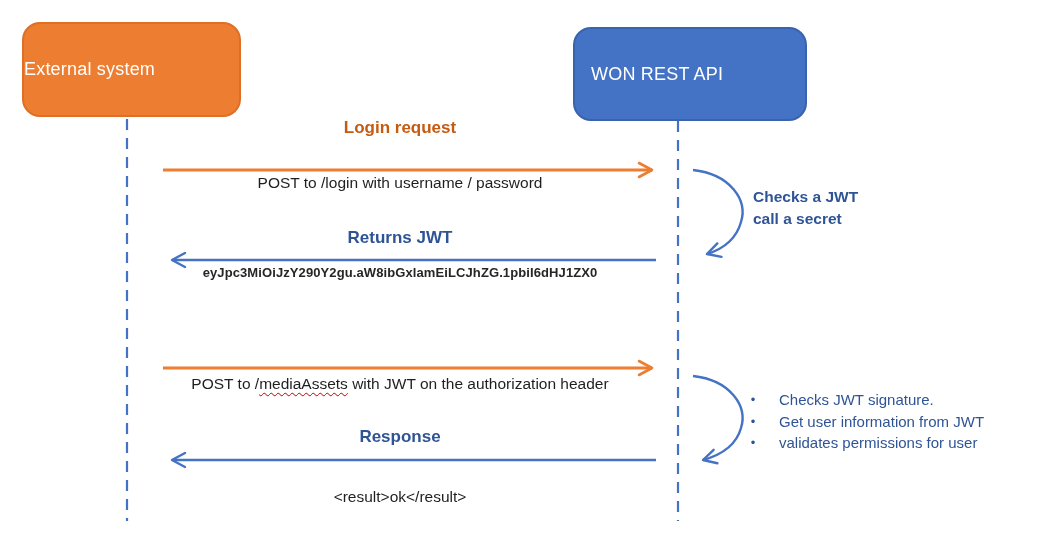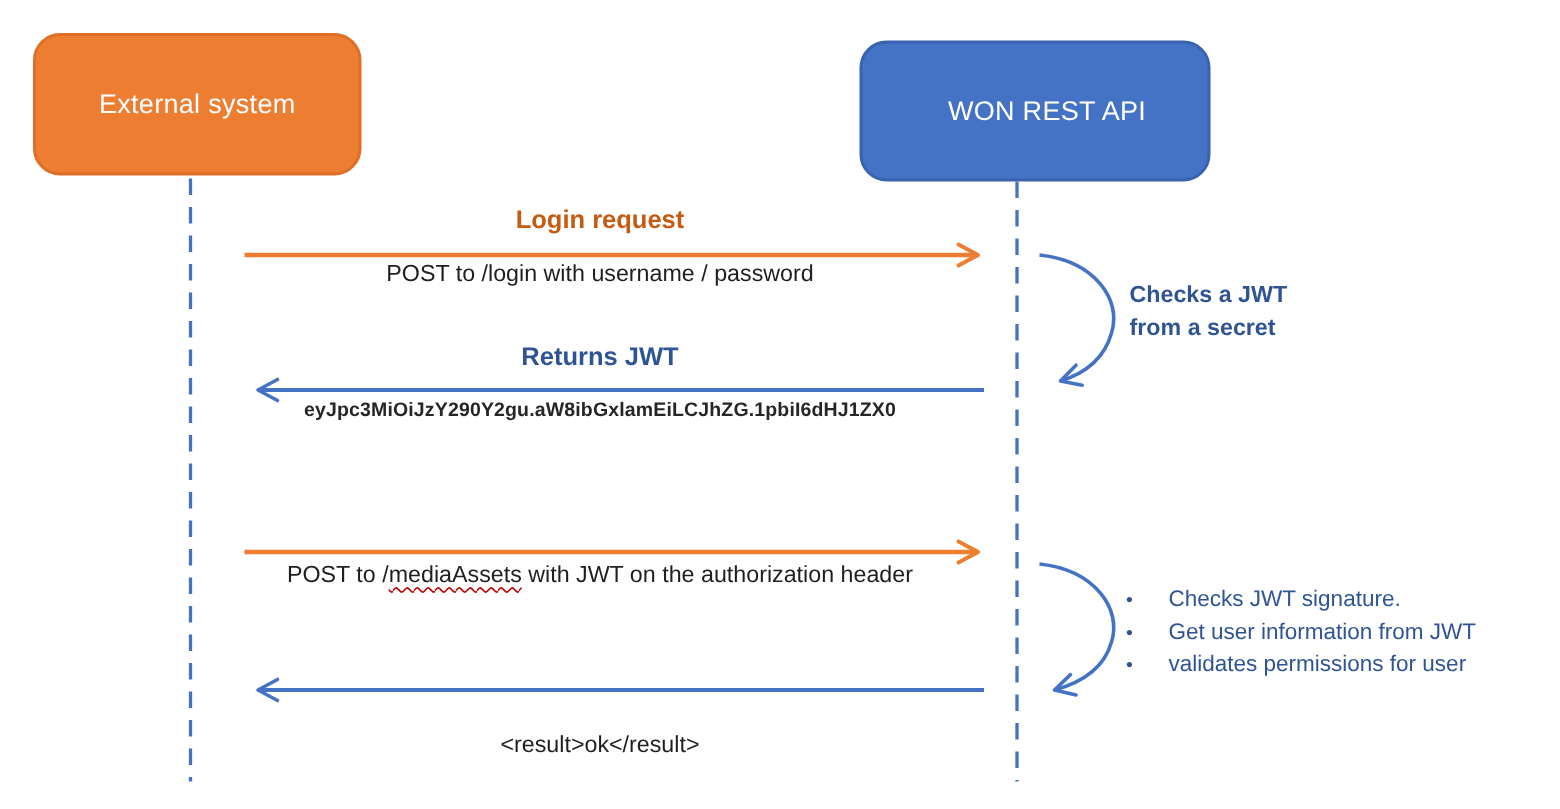"External system" .actor { justify-content: center -> flex-start }
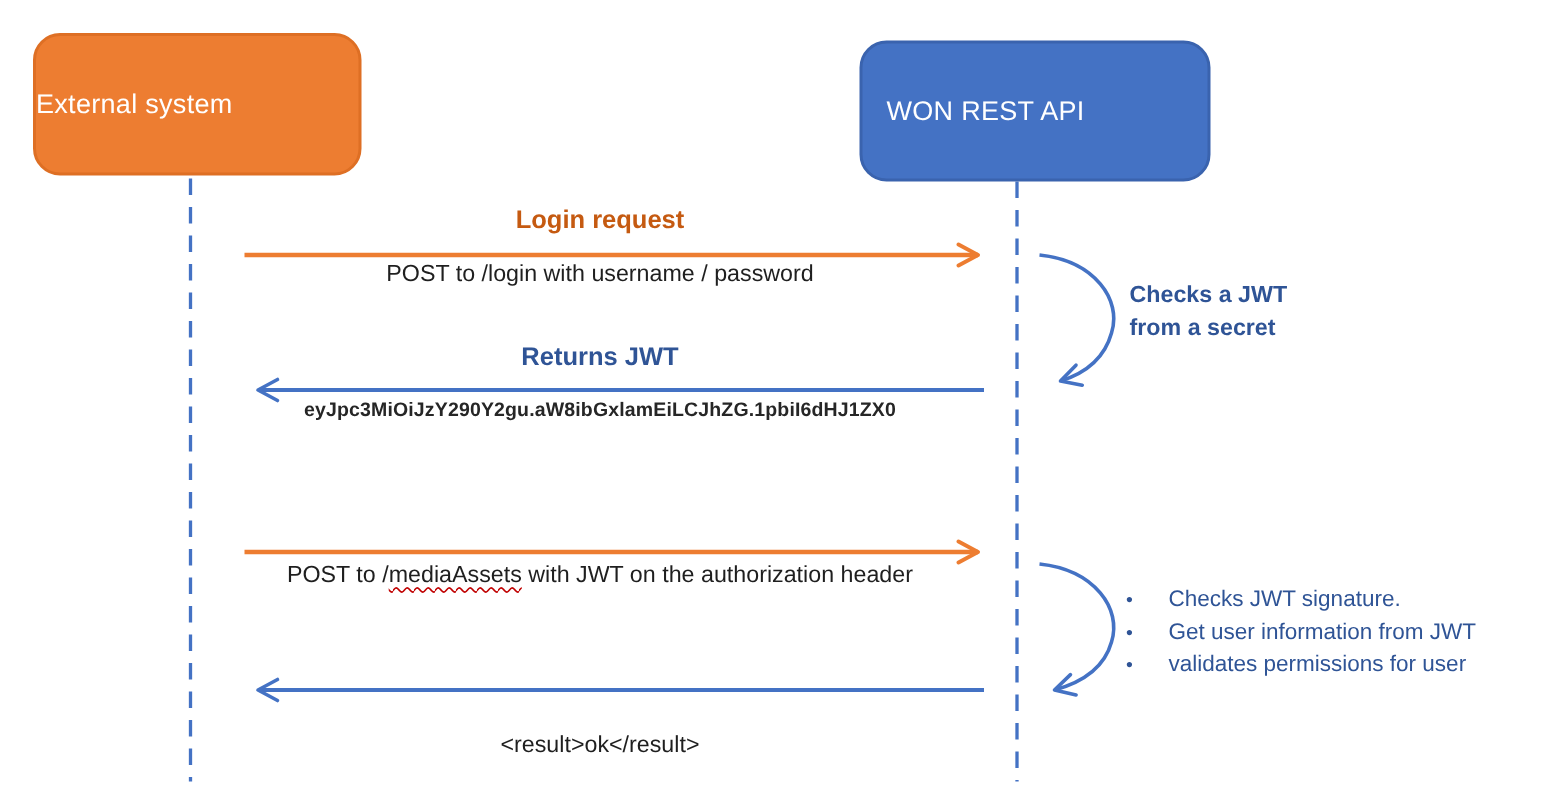"Login request" div.msg { top: 137px -> 118px }
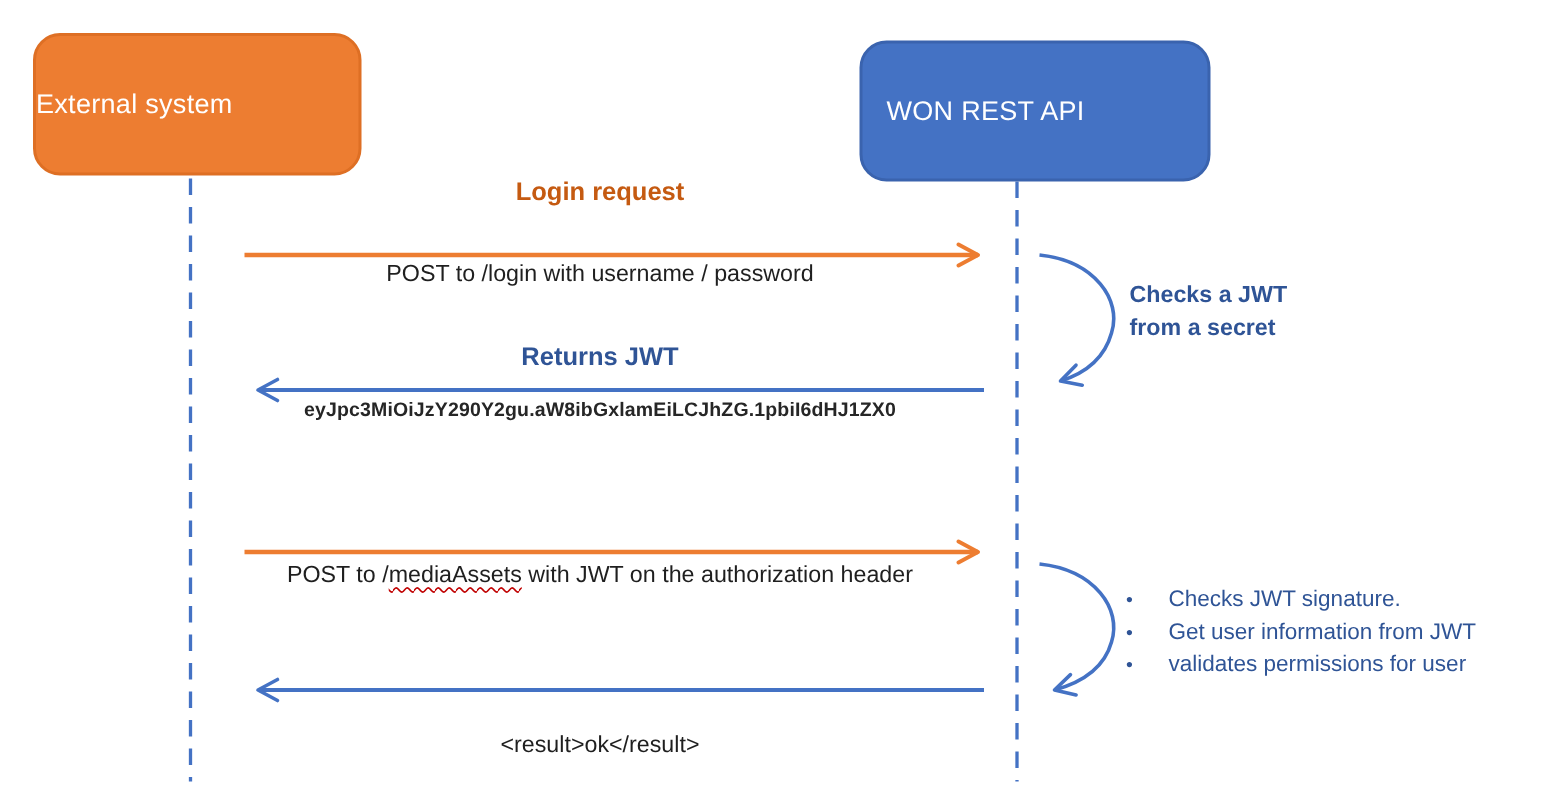"from a secret" div { text: from -> call }
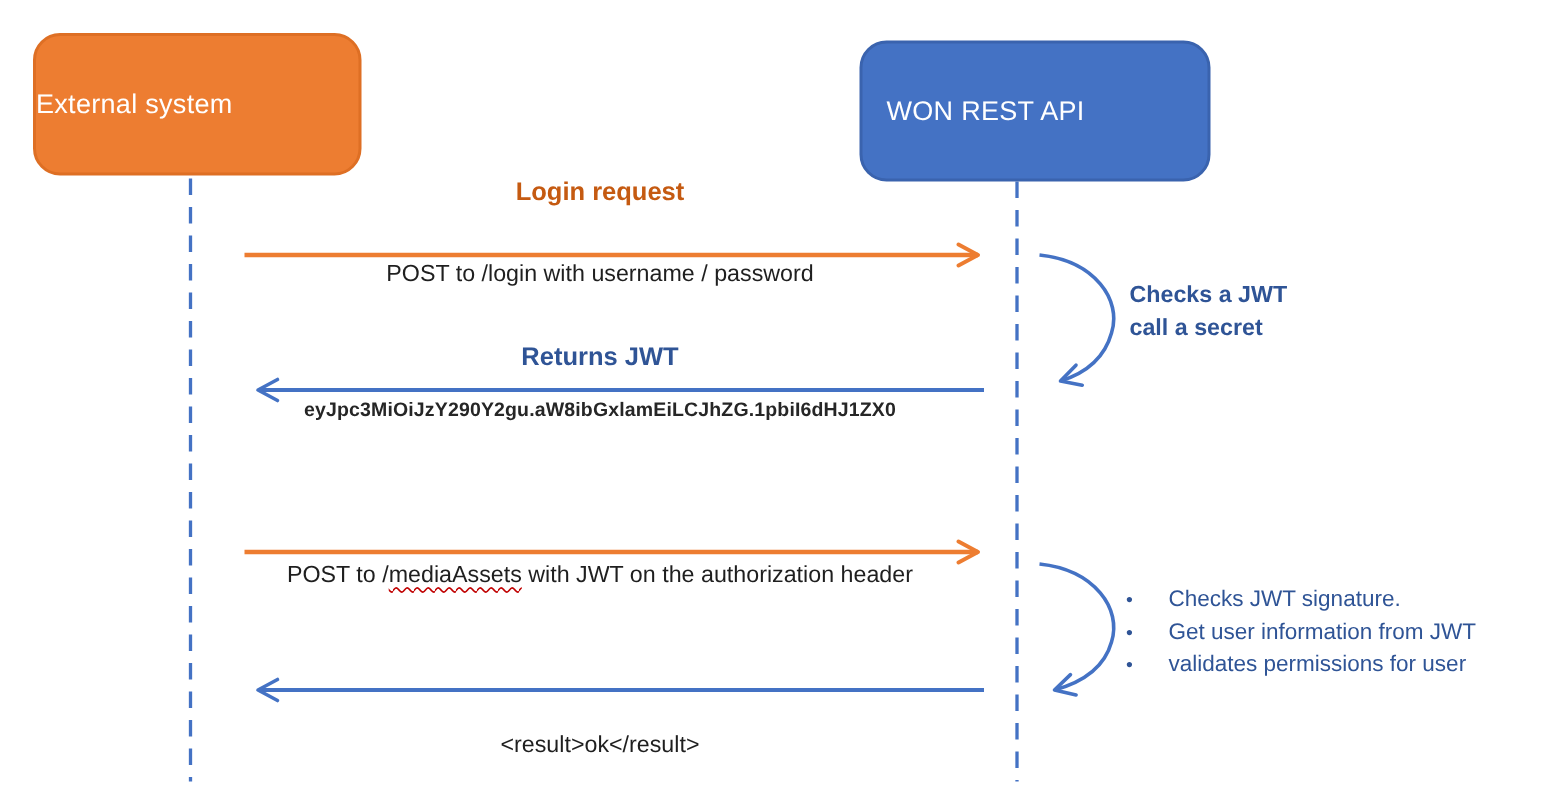"Response" div.msg { html: none -> <div>Response</div> }
